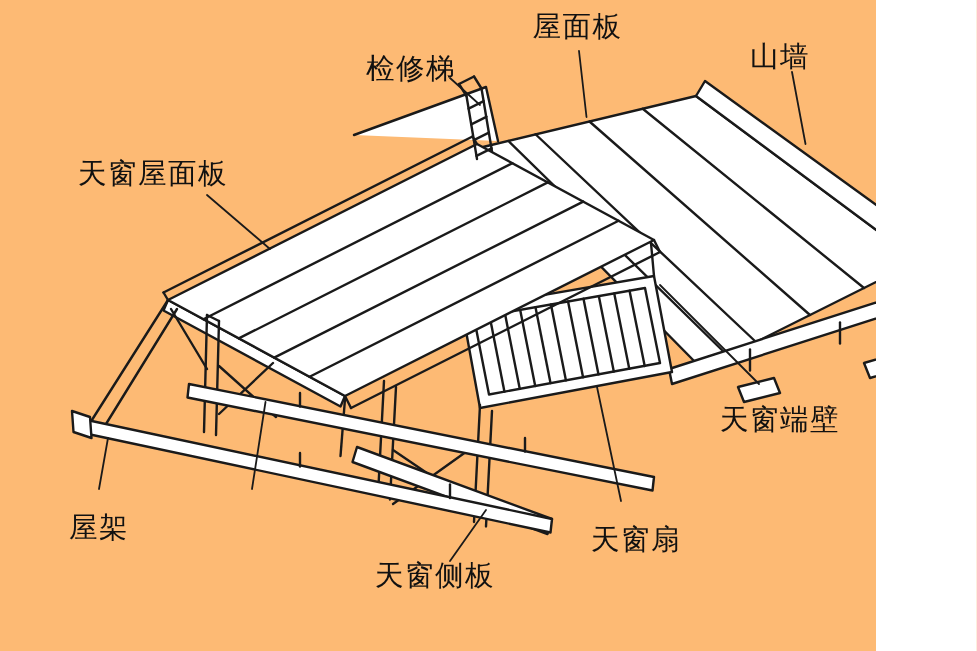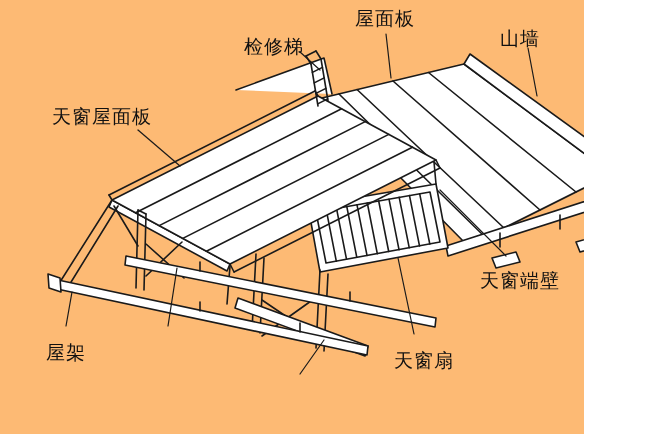"天窗侧板" div.lbl { html: none -> <div>天窗侧板</div> }
